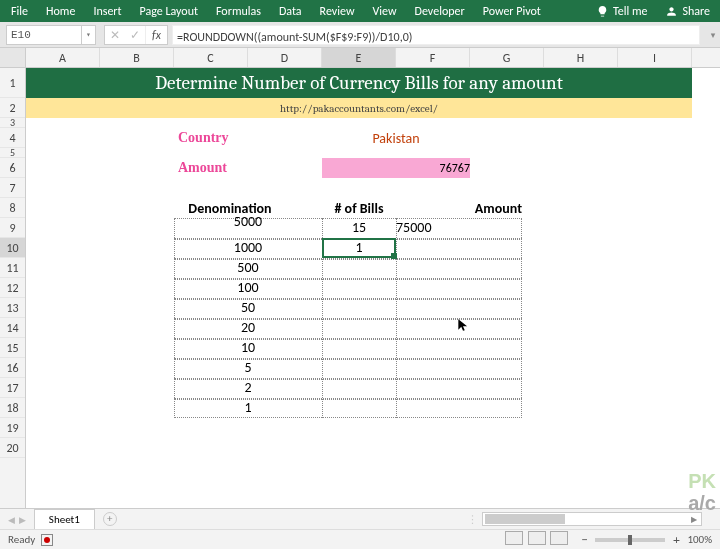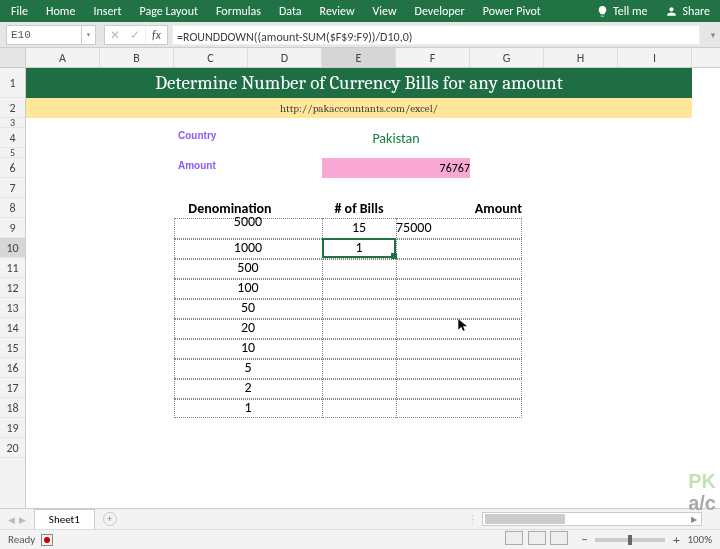"Country" .lbl { color: #8b5cf6 -> #ec4899; font-family: Liberation Sans, sans-serif -> Liberation Serif, serif; font-size: 10px -> 14px }
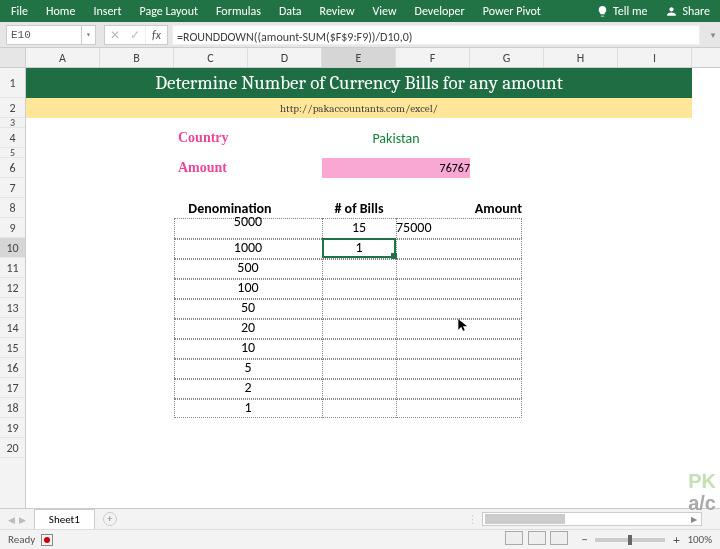"Pakistan" .val { color: #15803d -> #c2410c }
